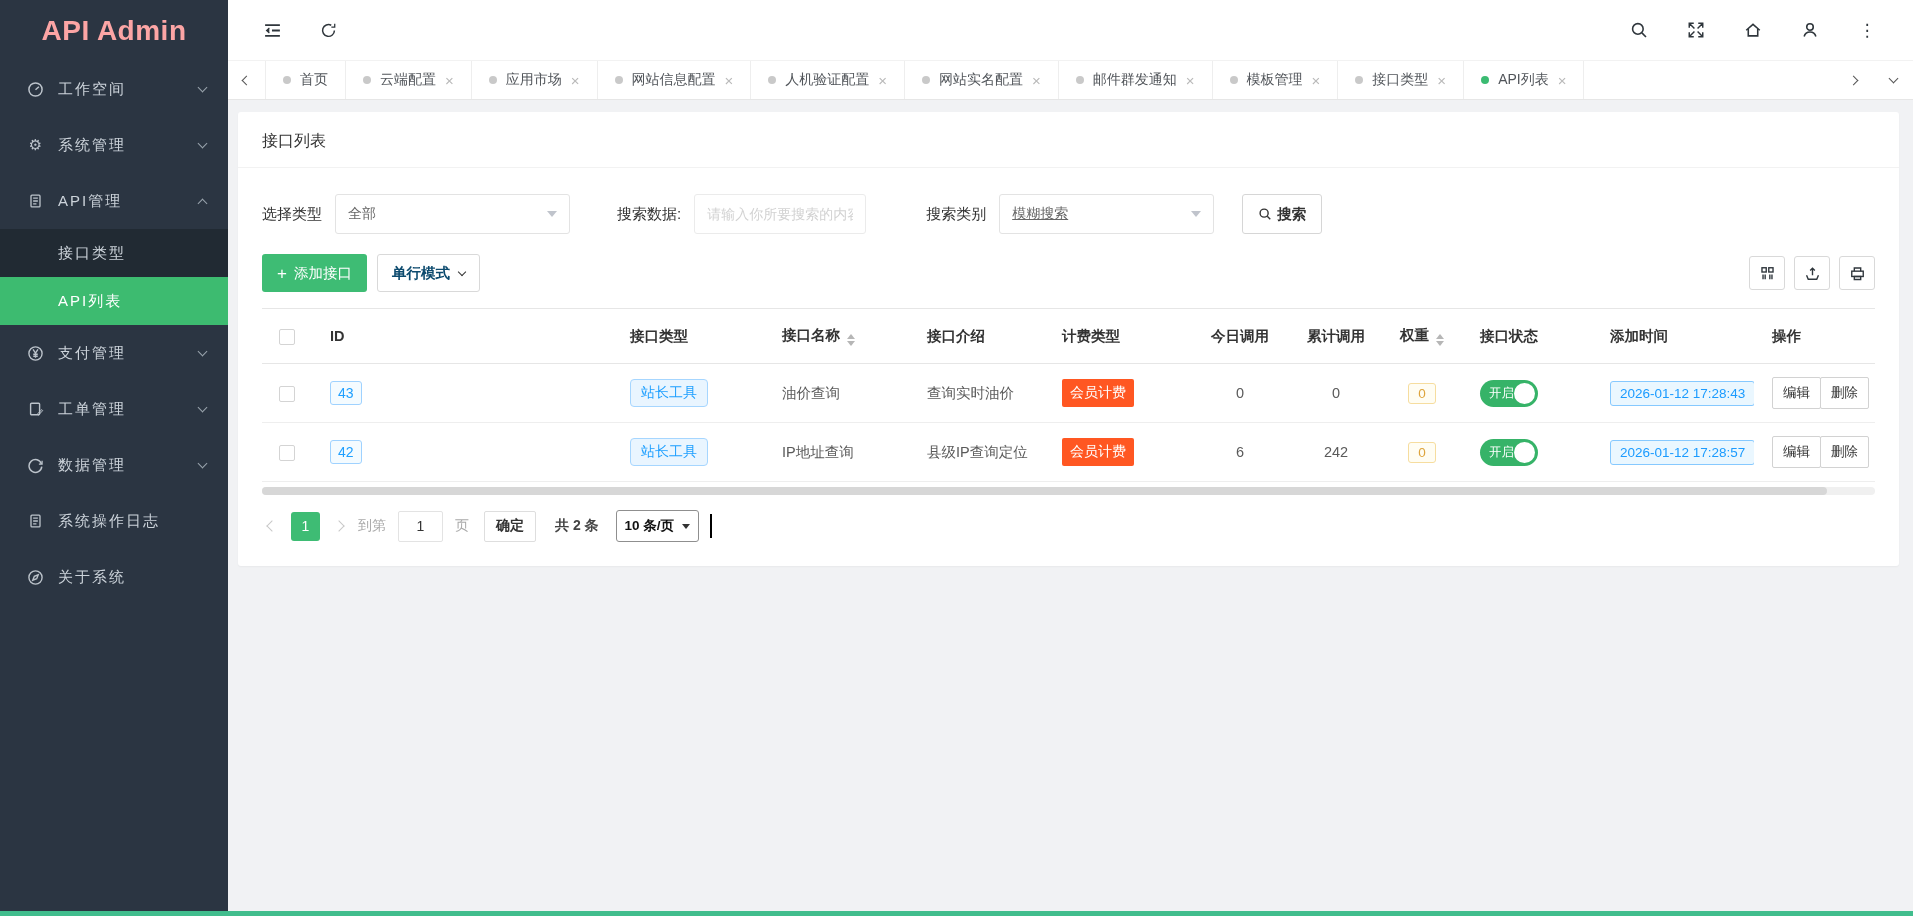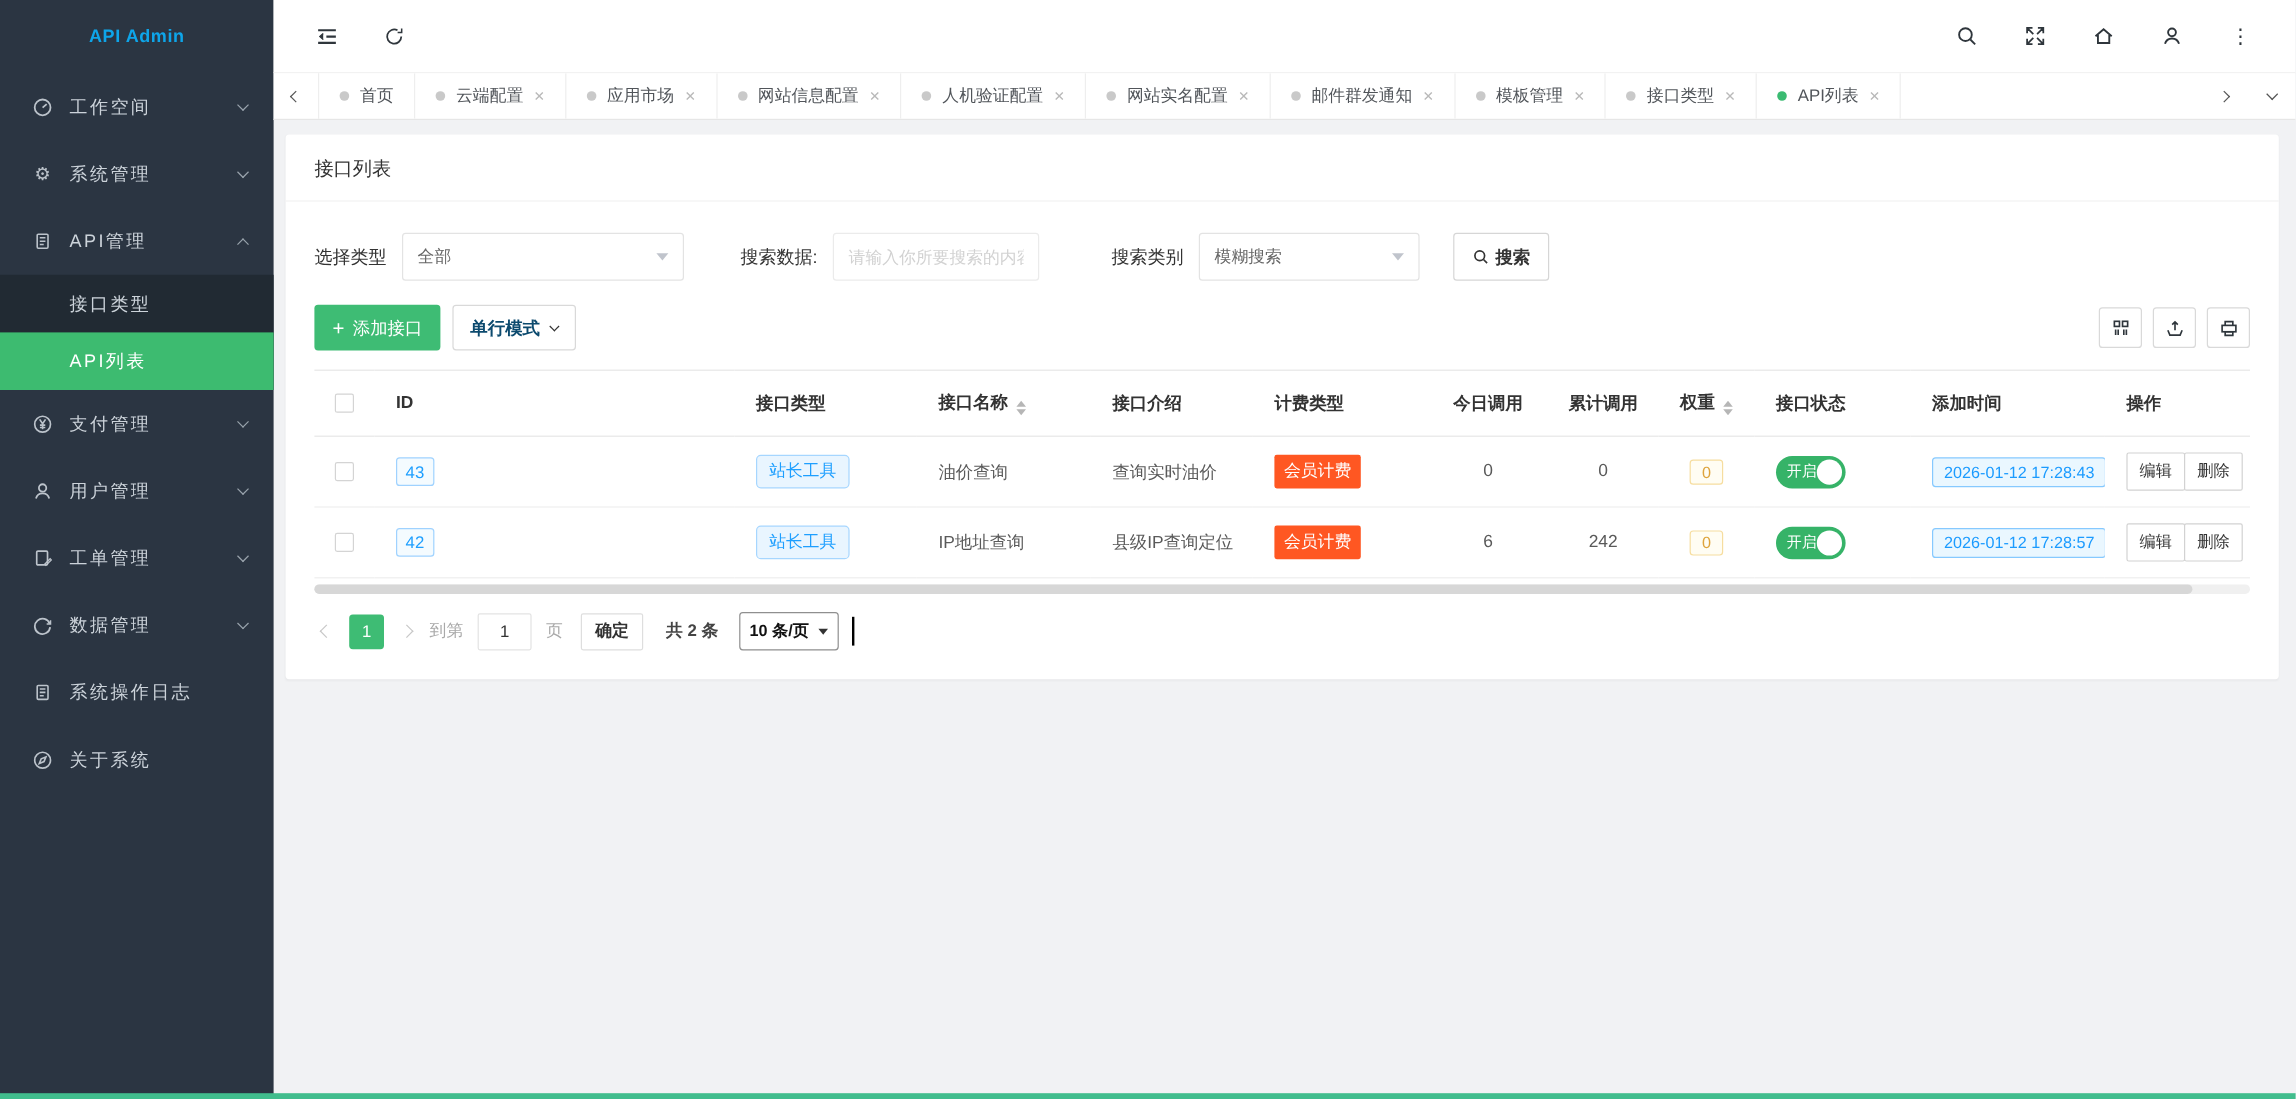"API Admin" .logo { color: #0ea5e9 -> #fca5a5; font-size: 15px -> 28px }
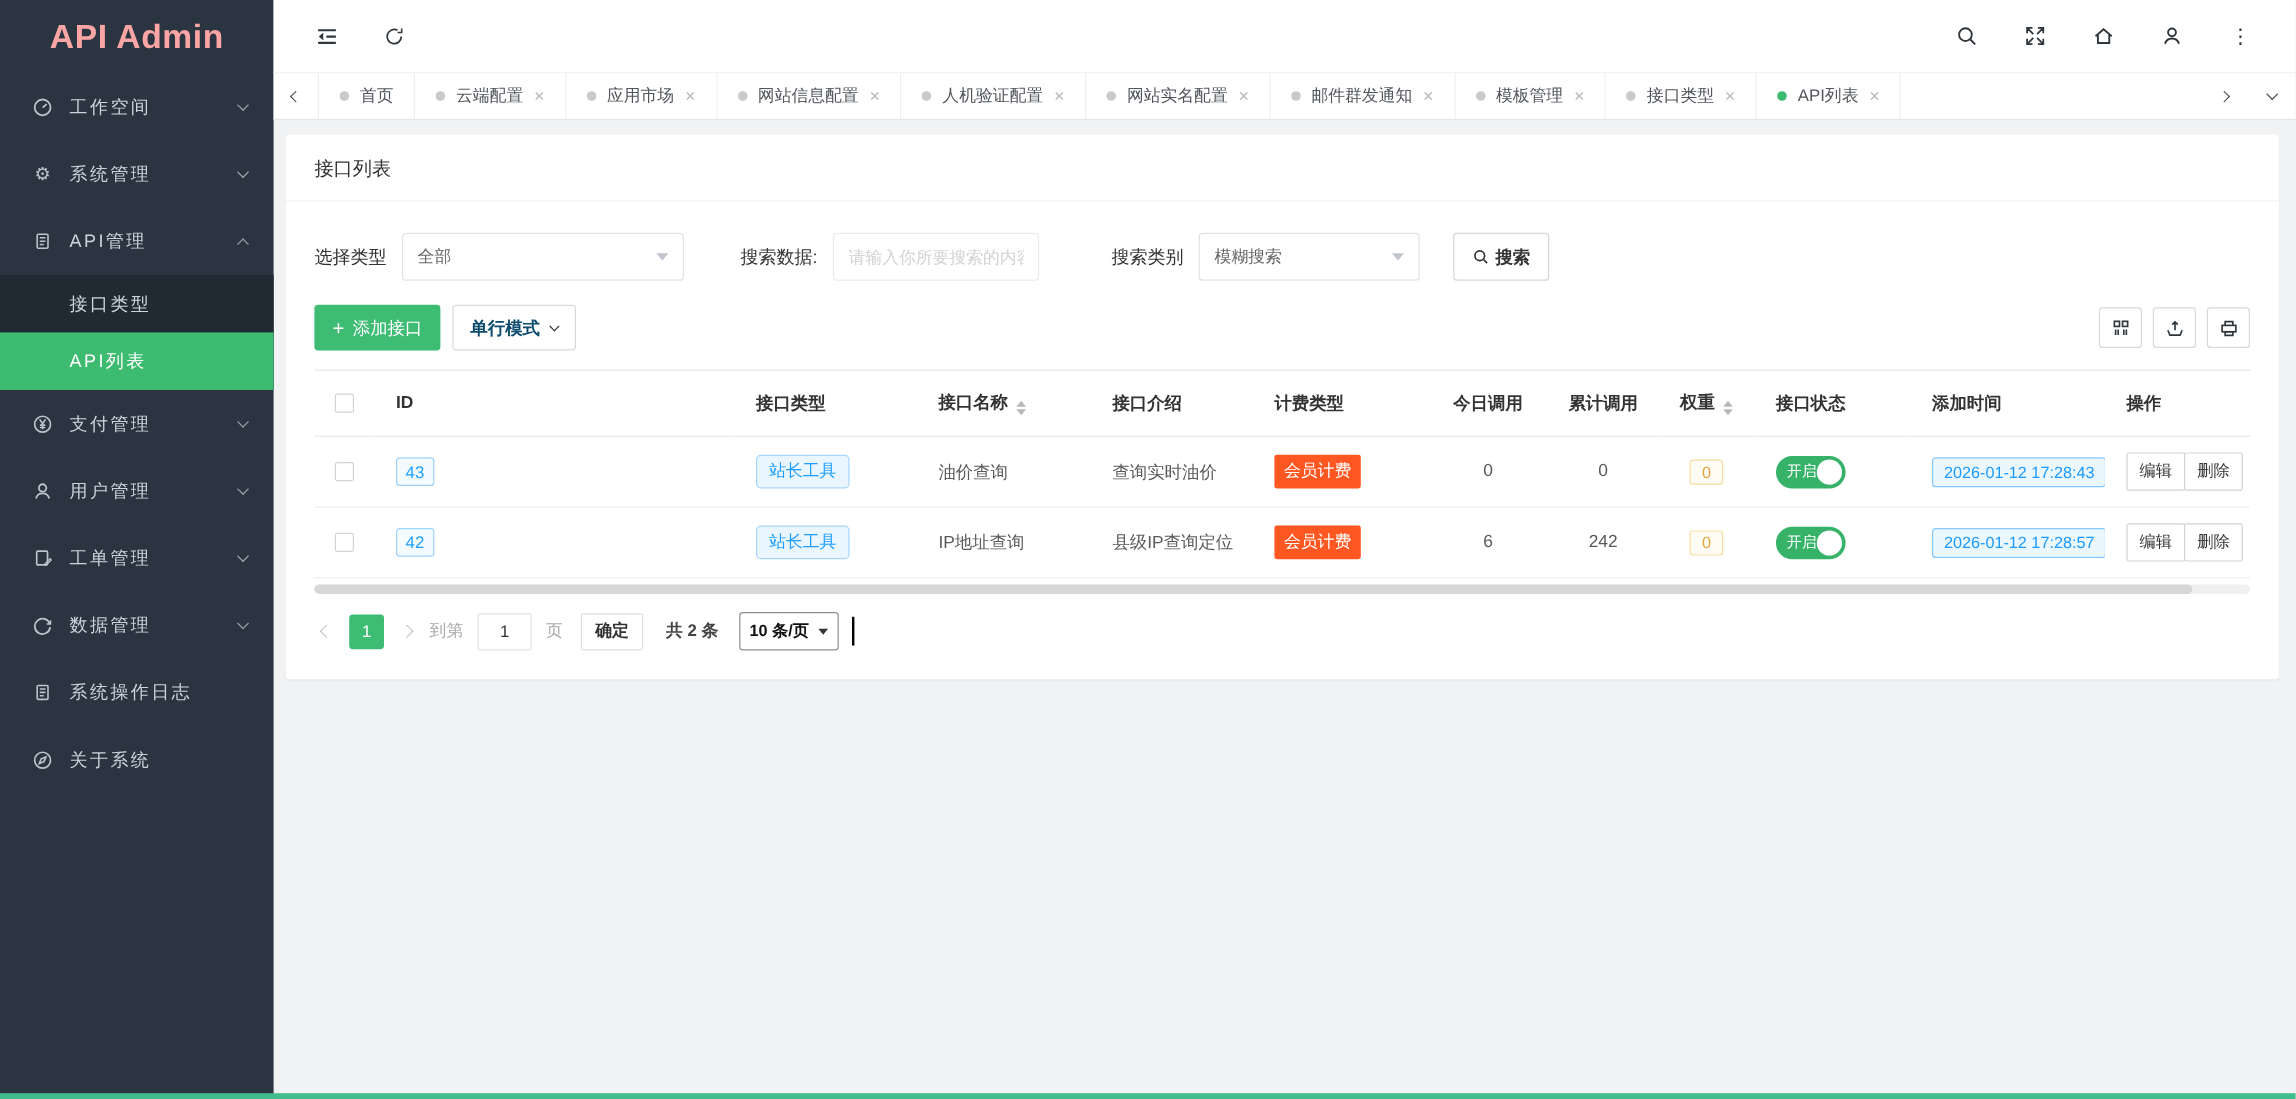"模糊搜索" .f-select.narrow { text-decoration: none -> underline; width: 184px -> 215px }
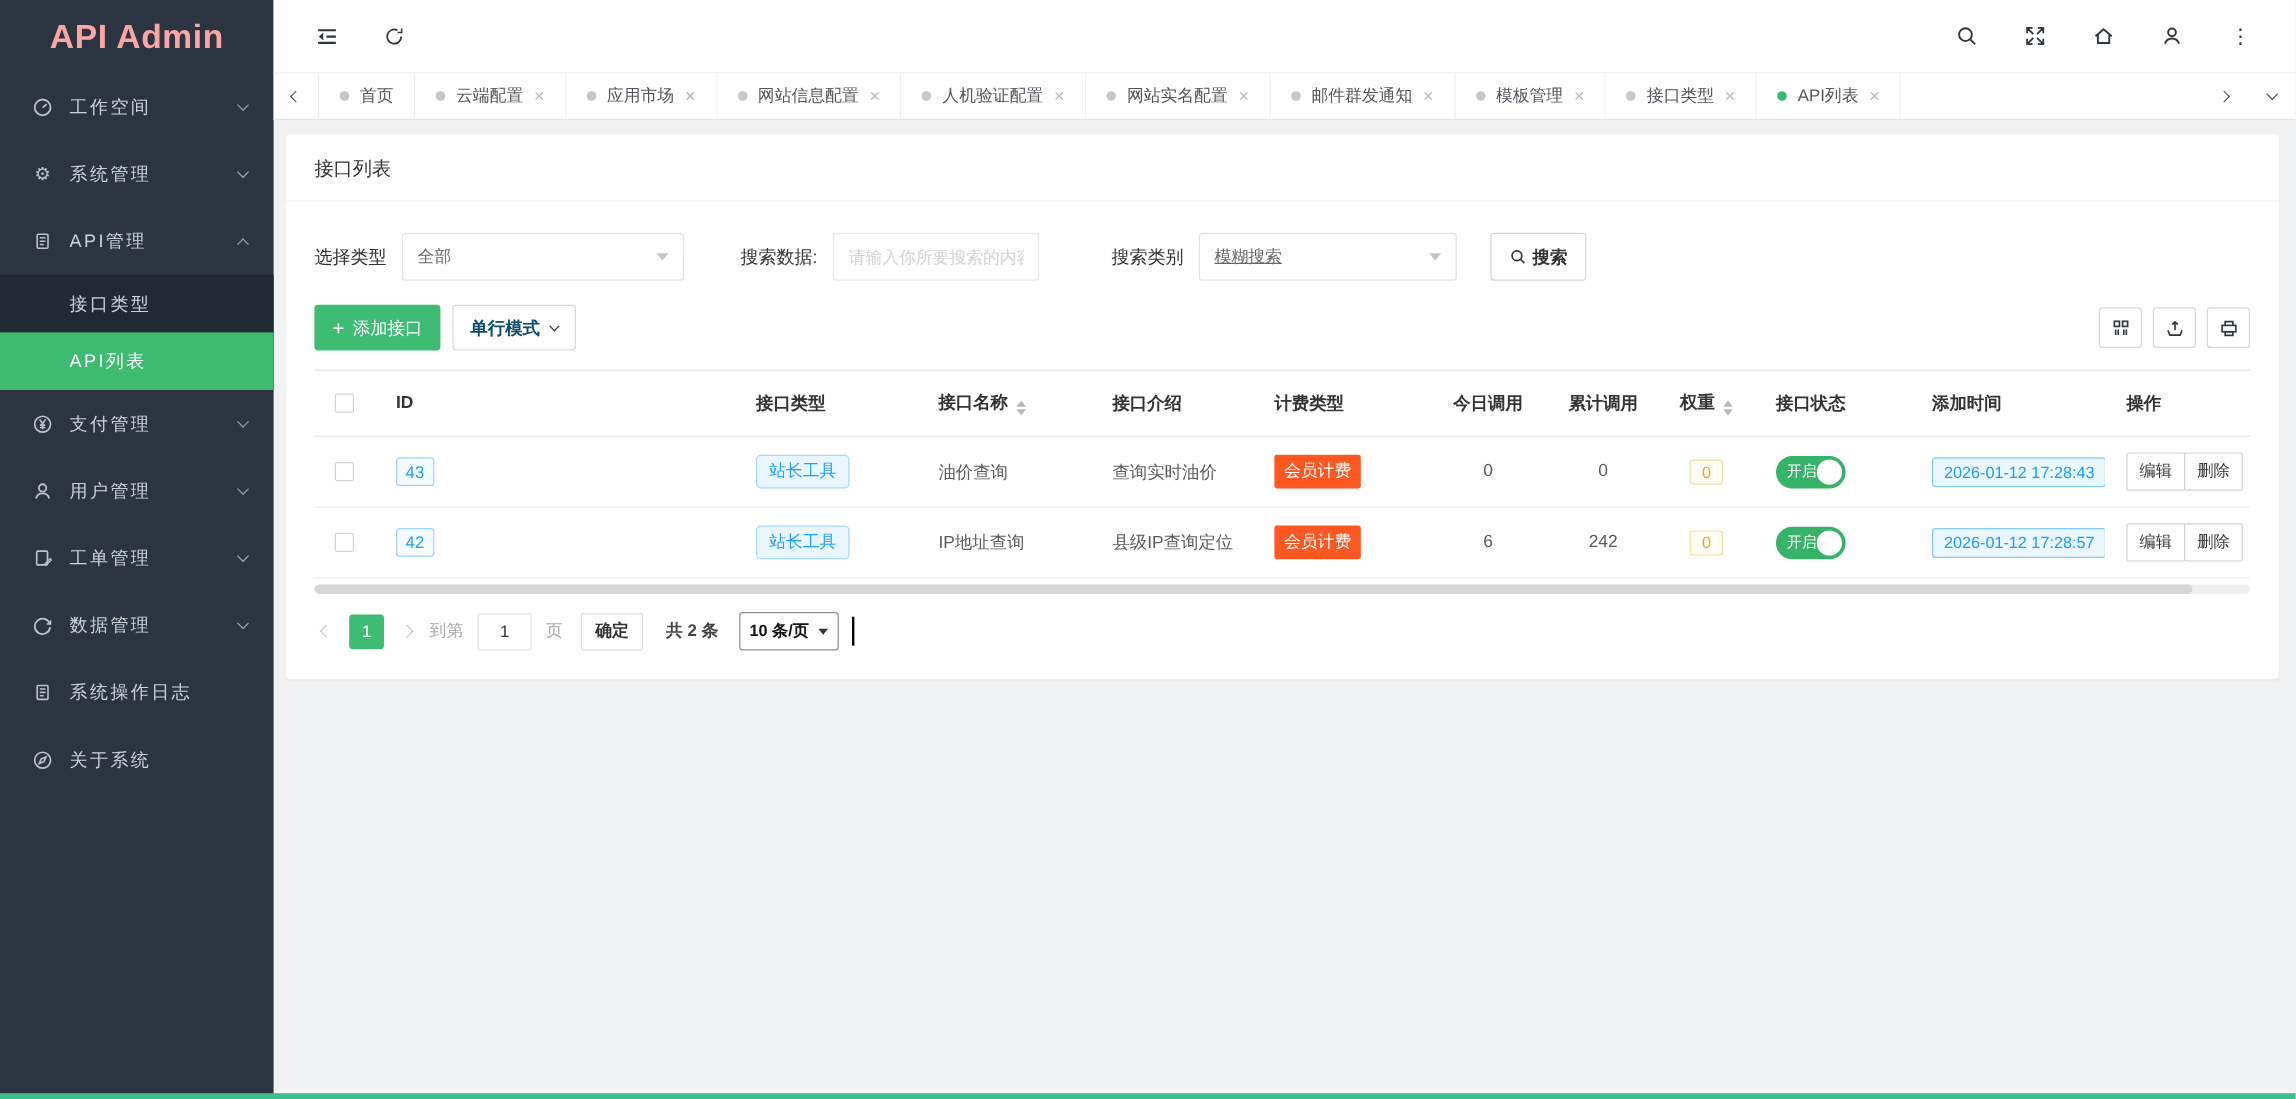"用户管理" div.menu-item { html: <div> <span> <svg> <circle></circle> <path></path> </svg> </span> <span>用户管理</span> <span></span> </div> -> none }
